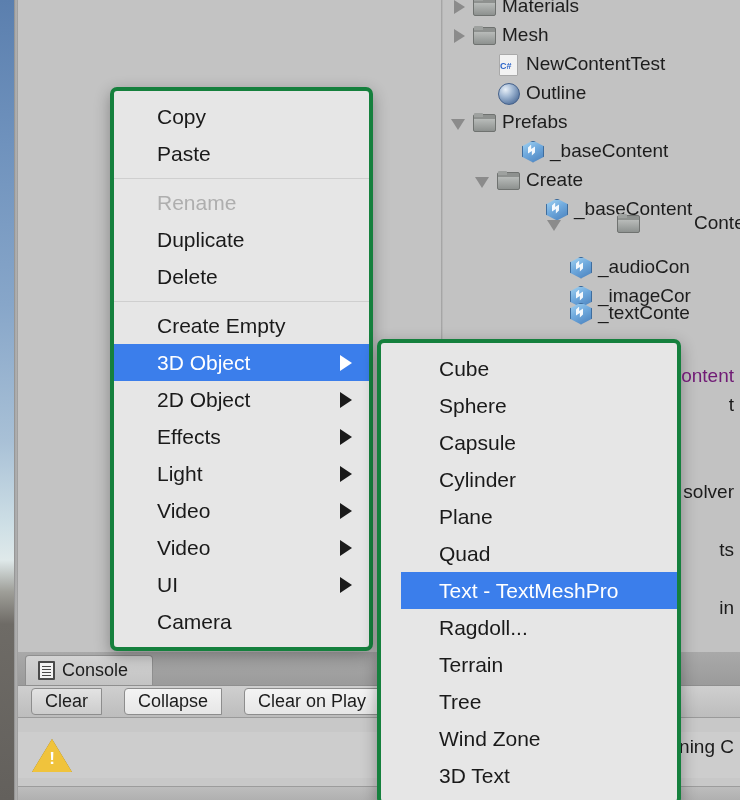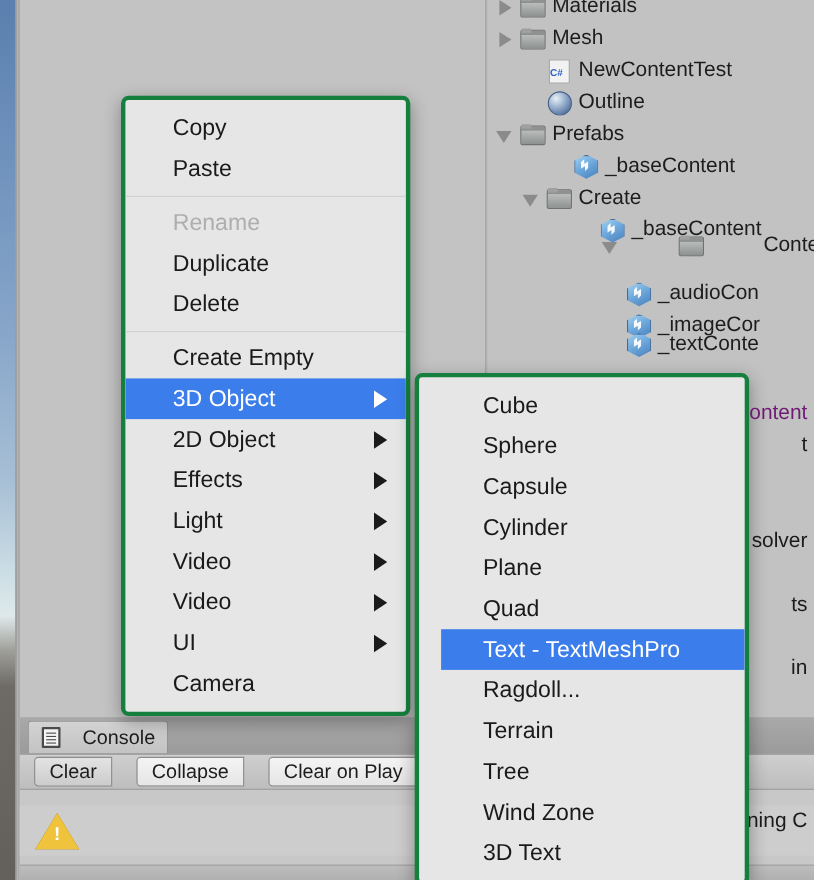"Console" .console-tab { gap: 20px -> 7px }
